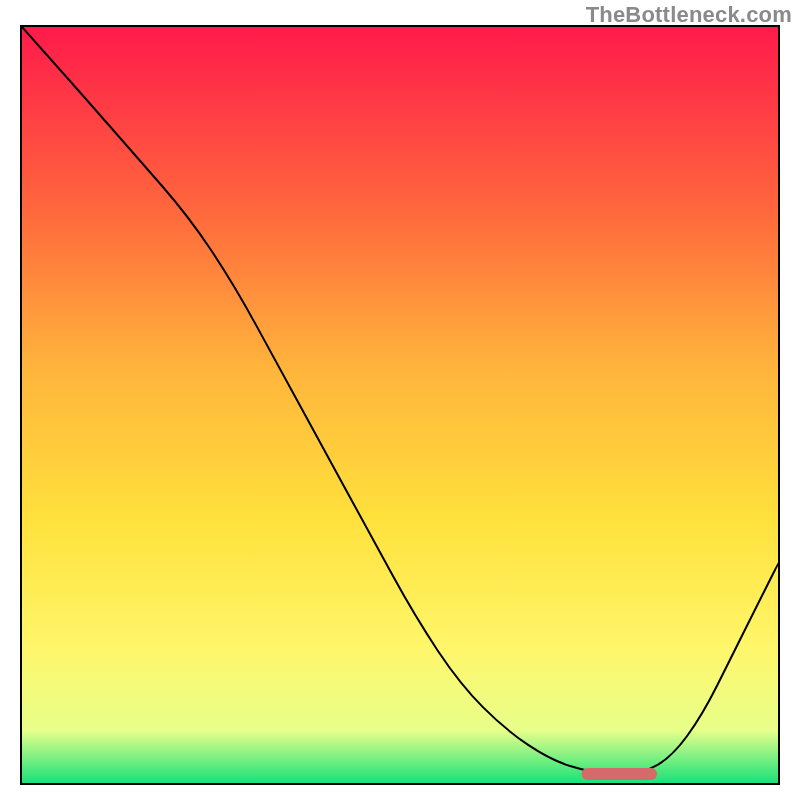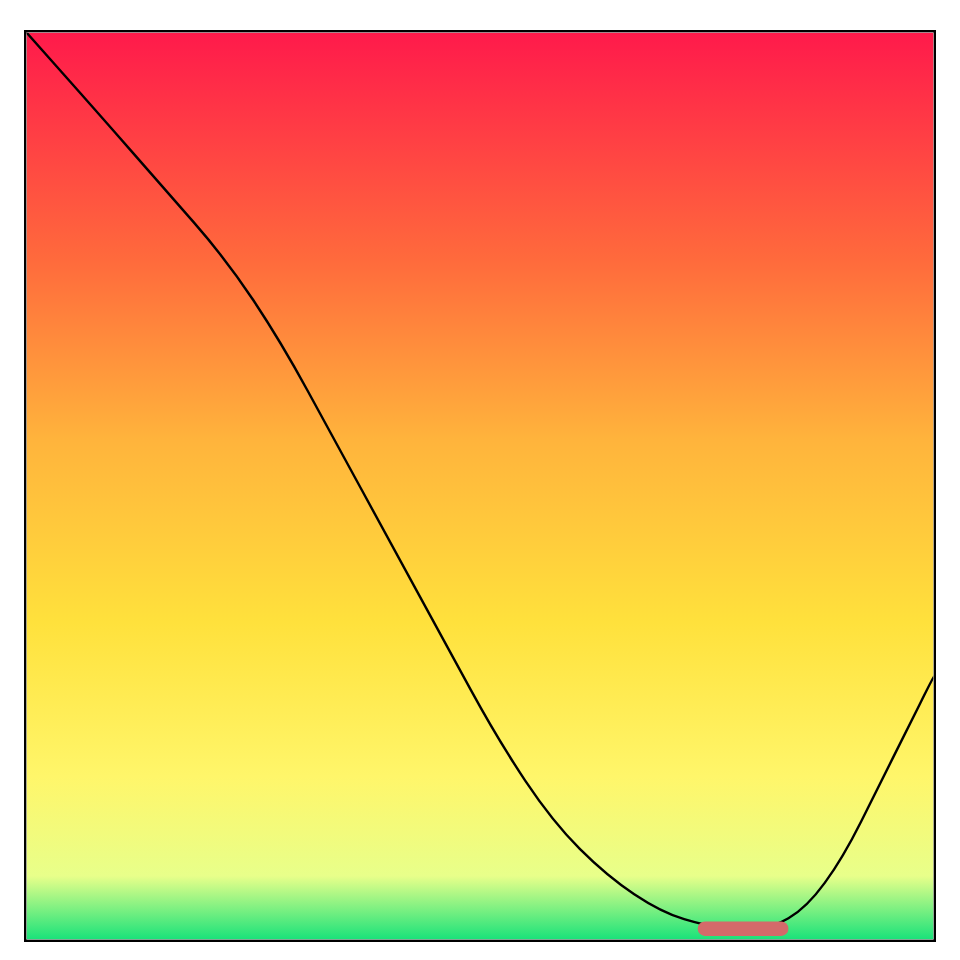"TheBottleneck.com" div.watermark { html: none -> <div>TheBottleneck.com</div> }
